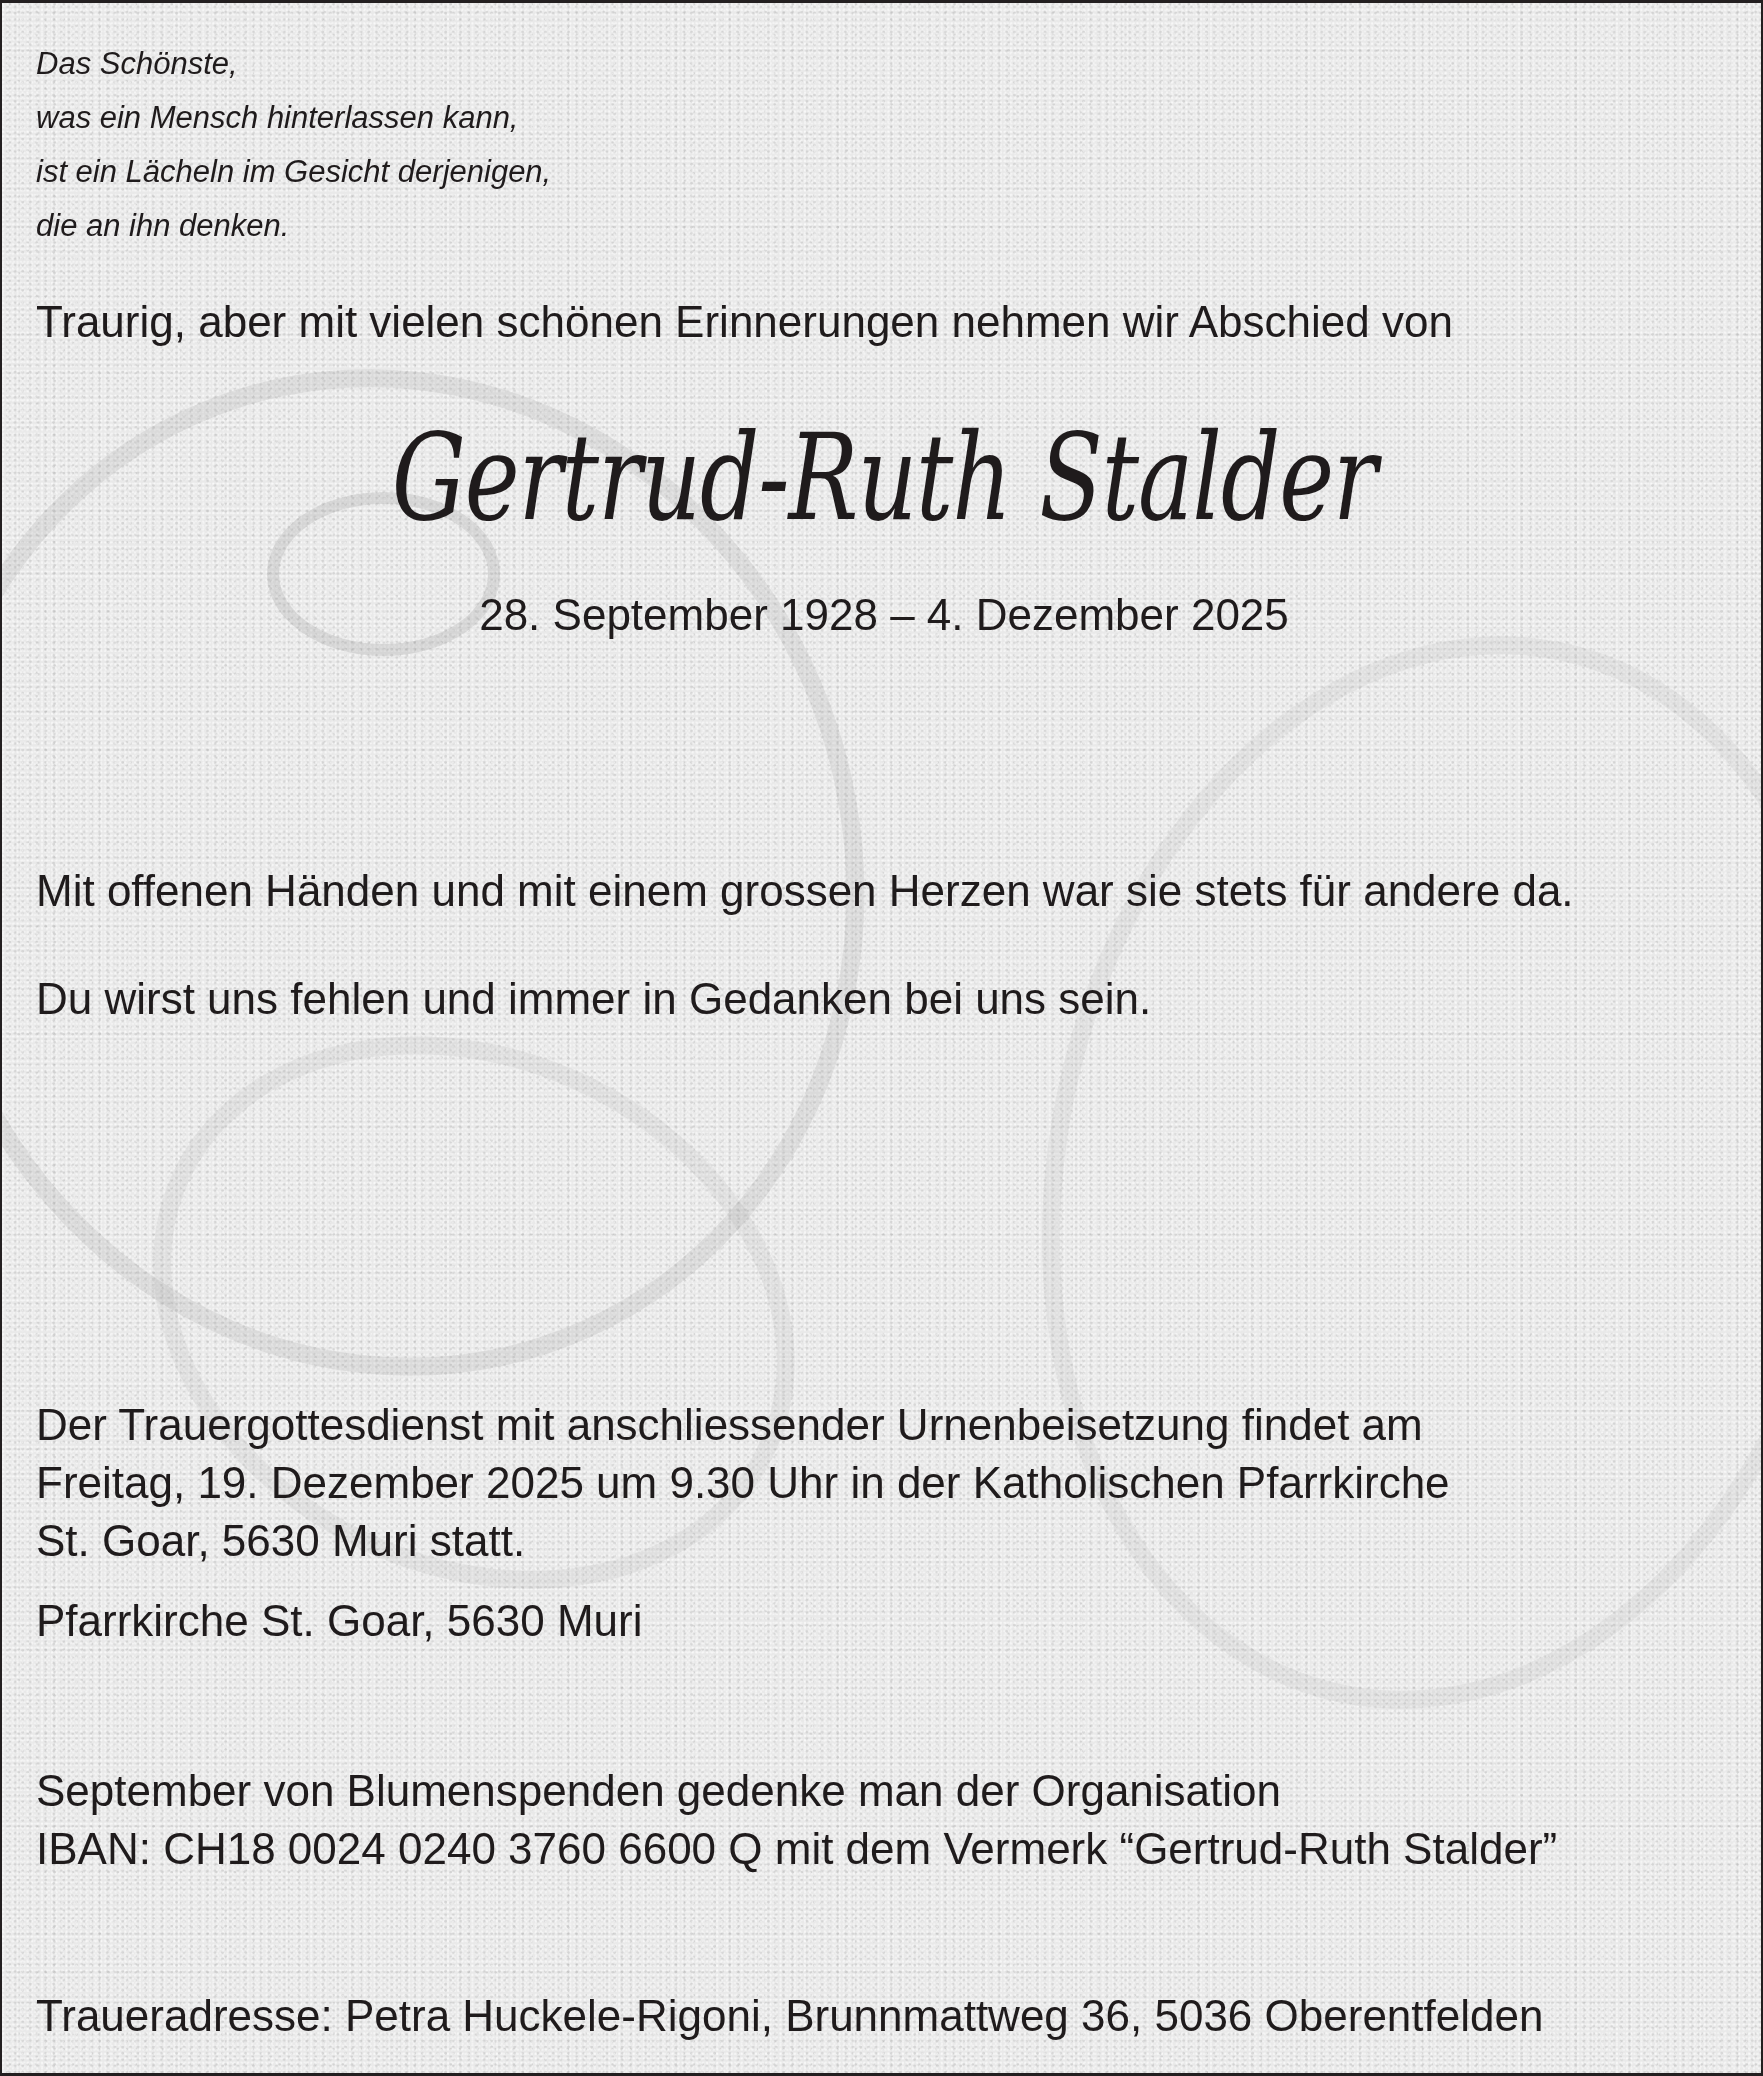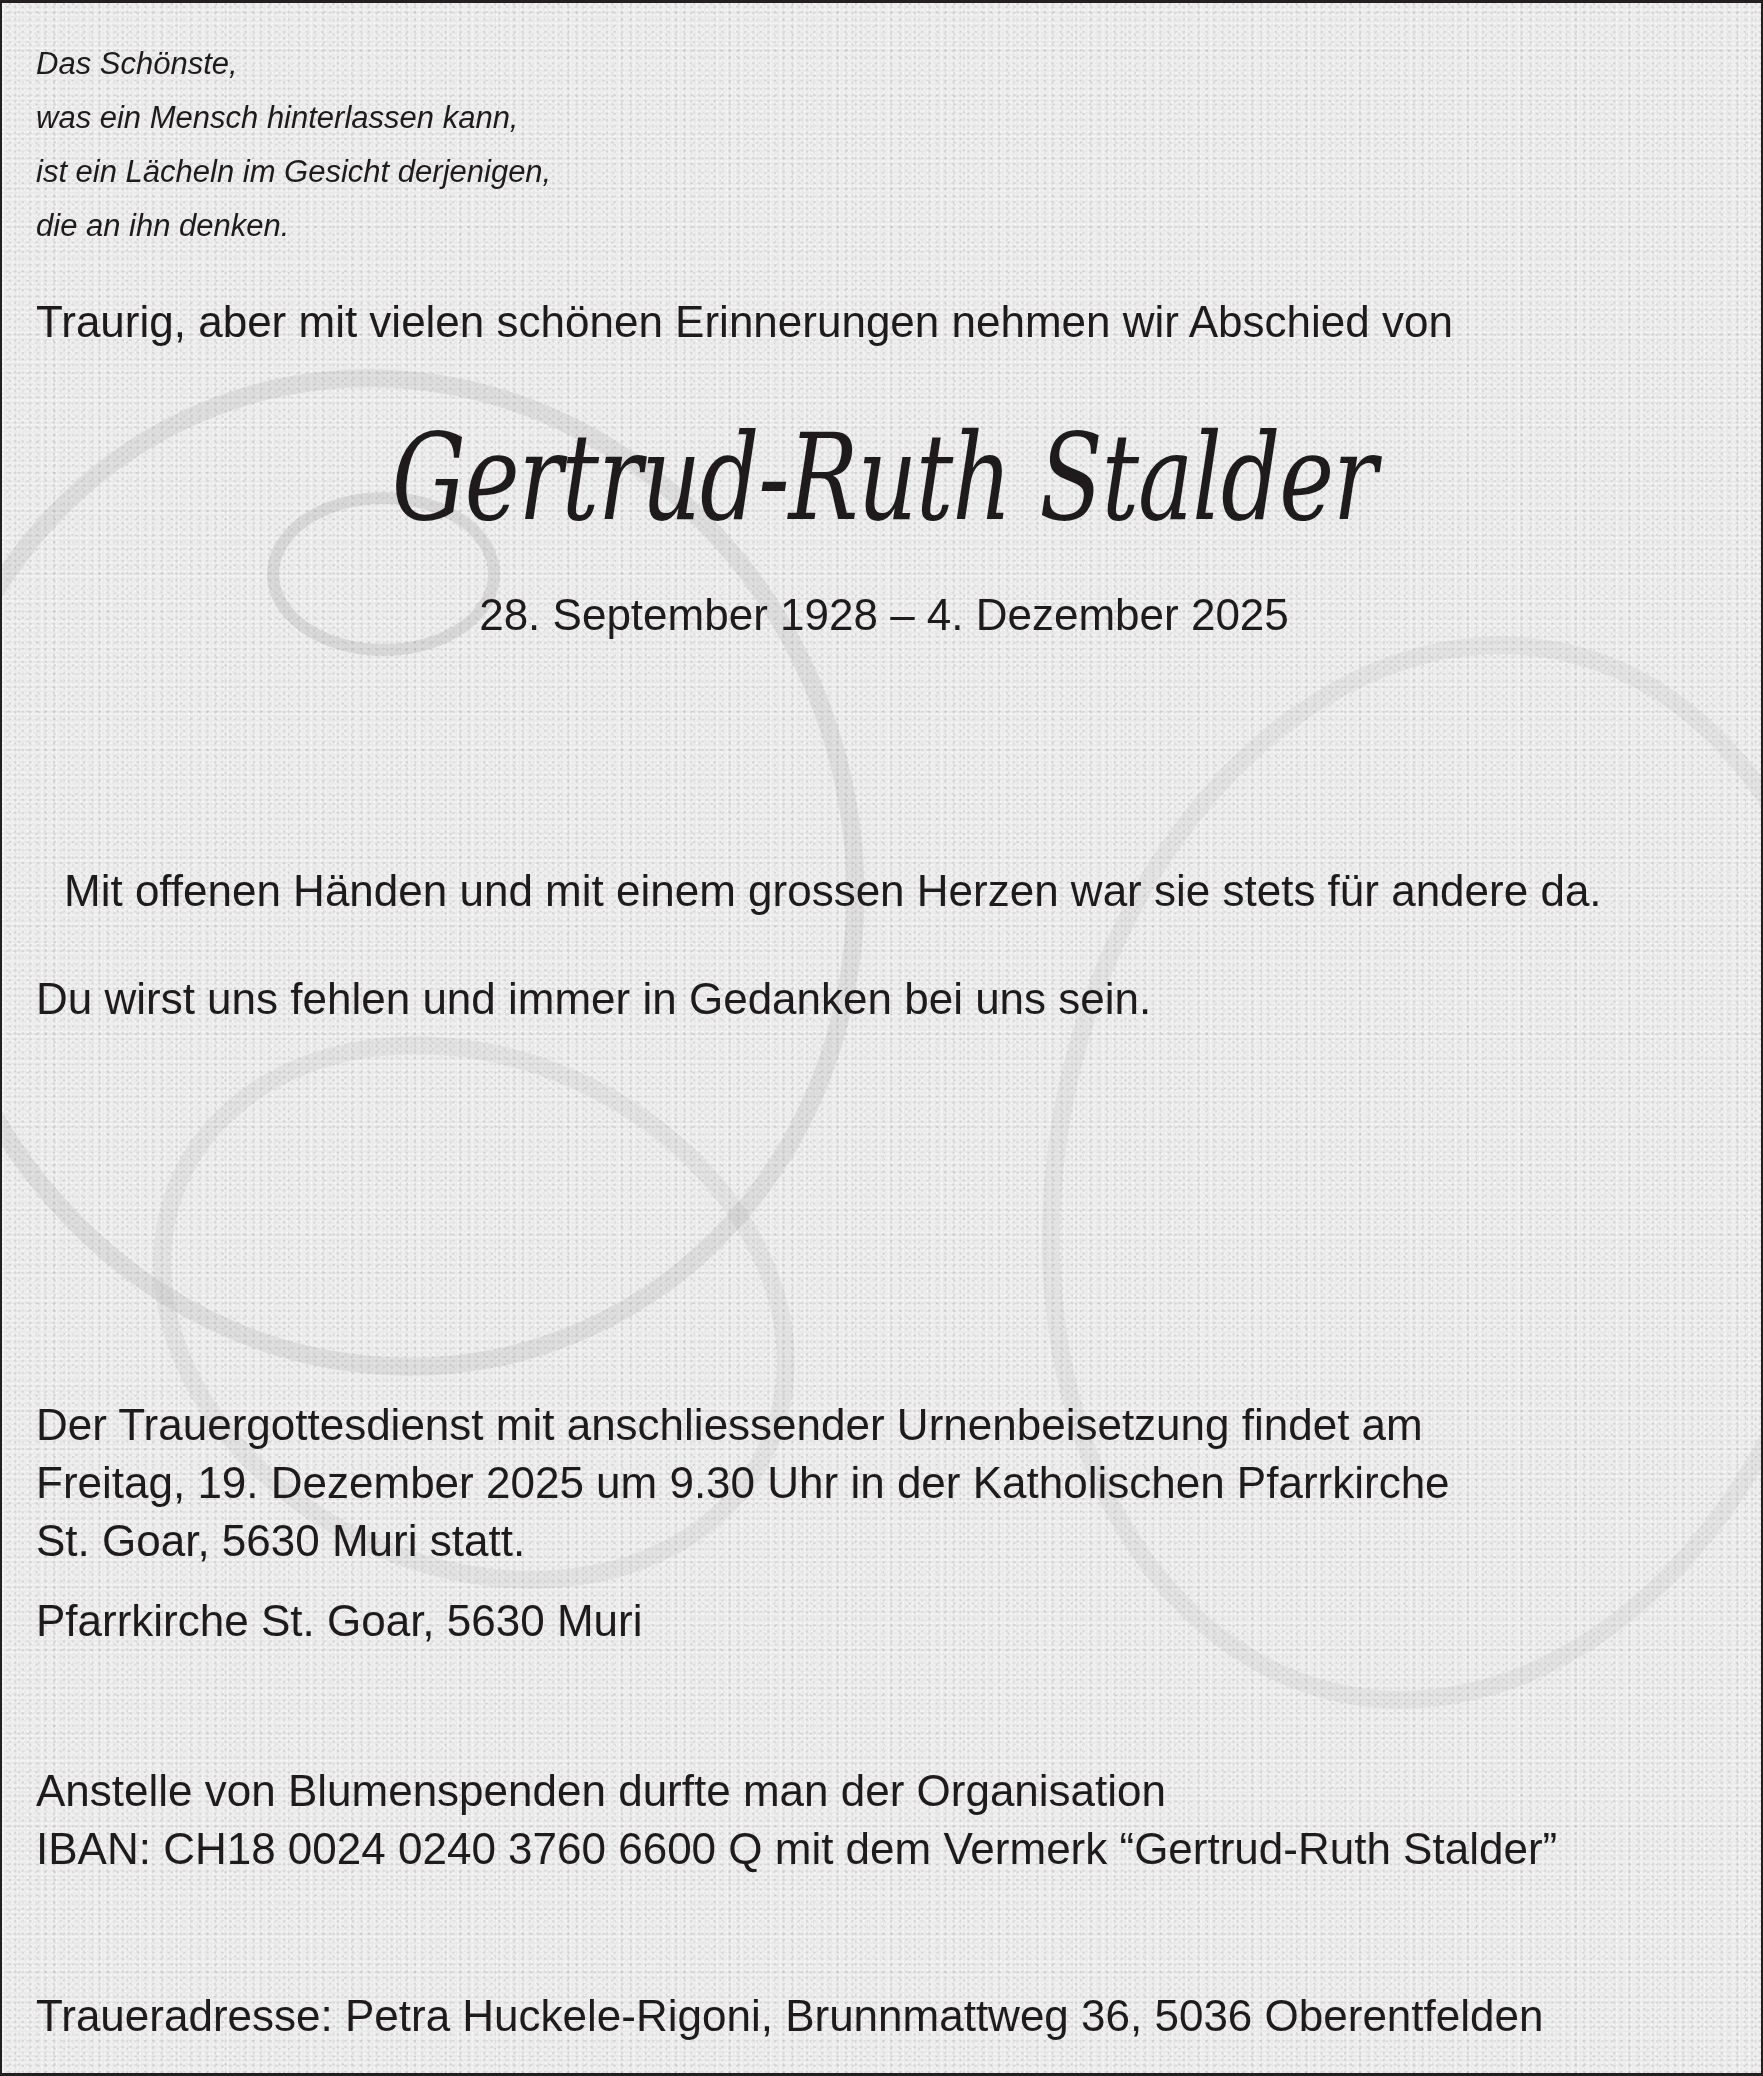"Mit offenen Händen und mit" .p2 { margin-left: 28px -> none }
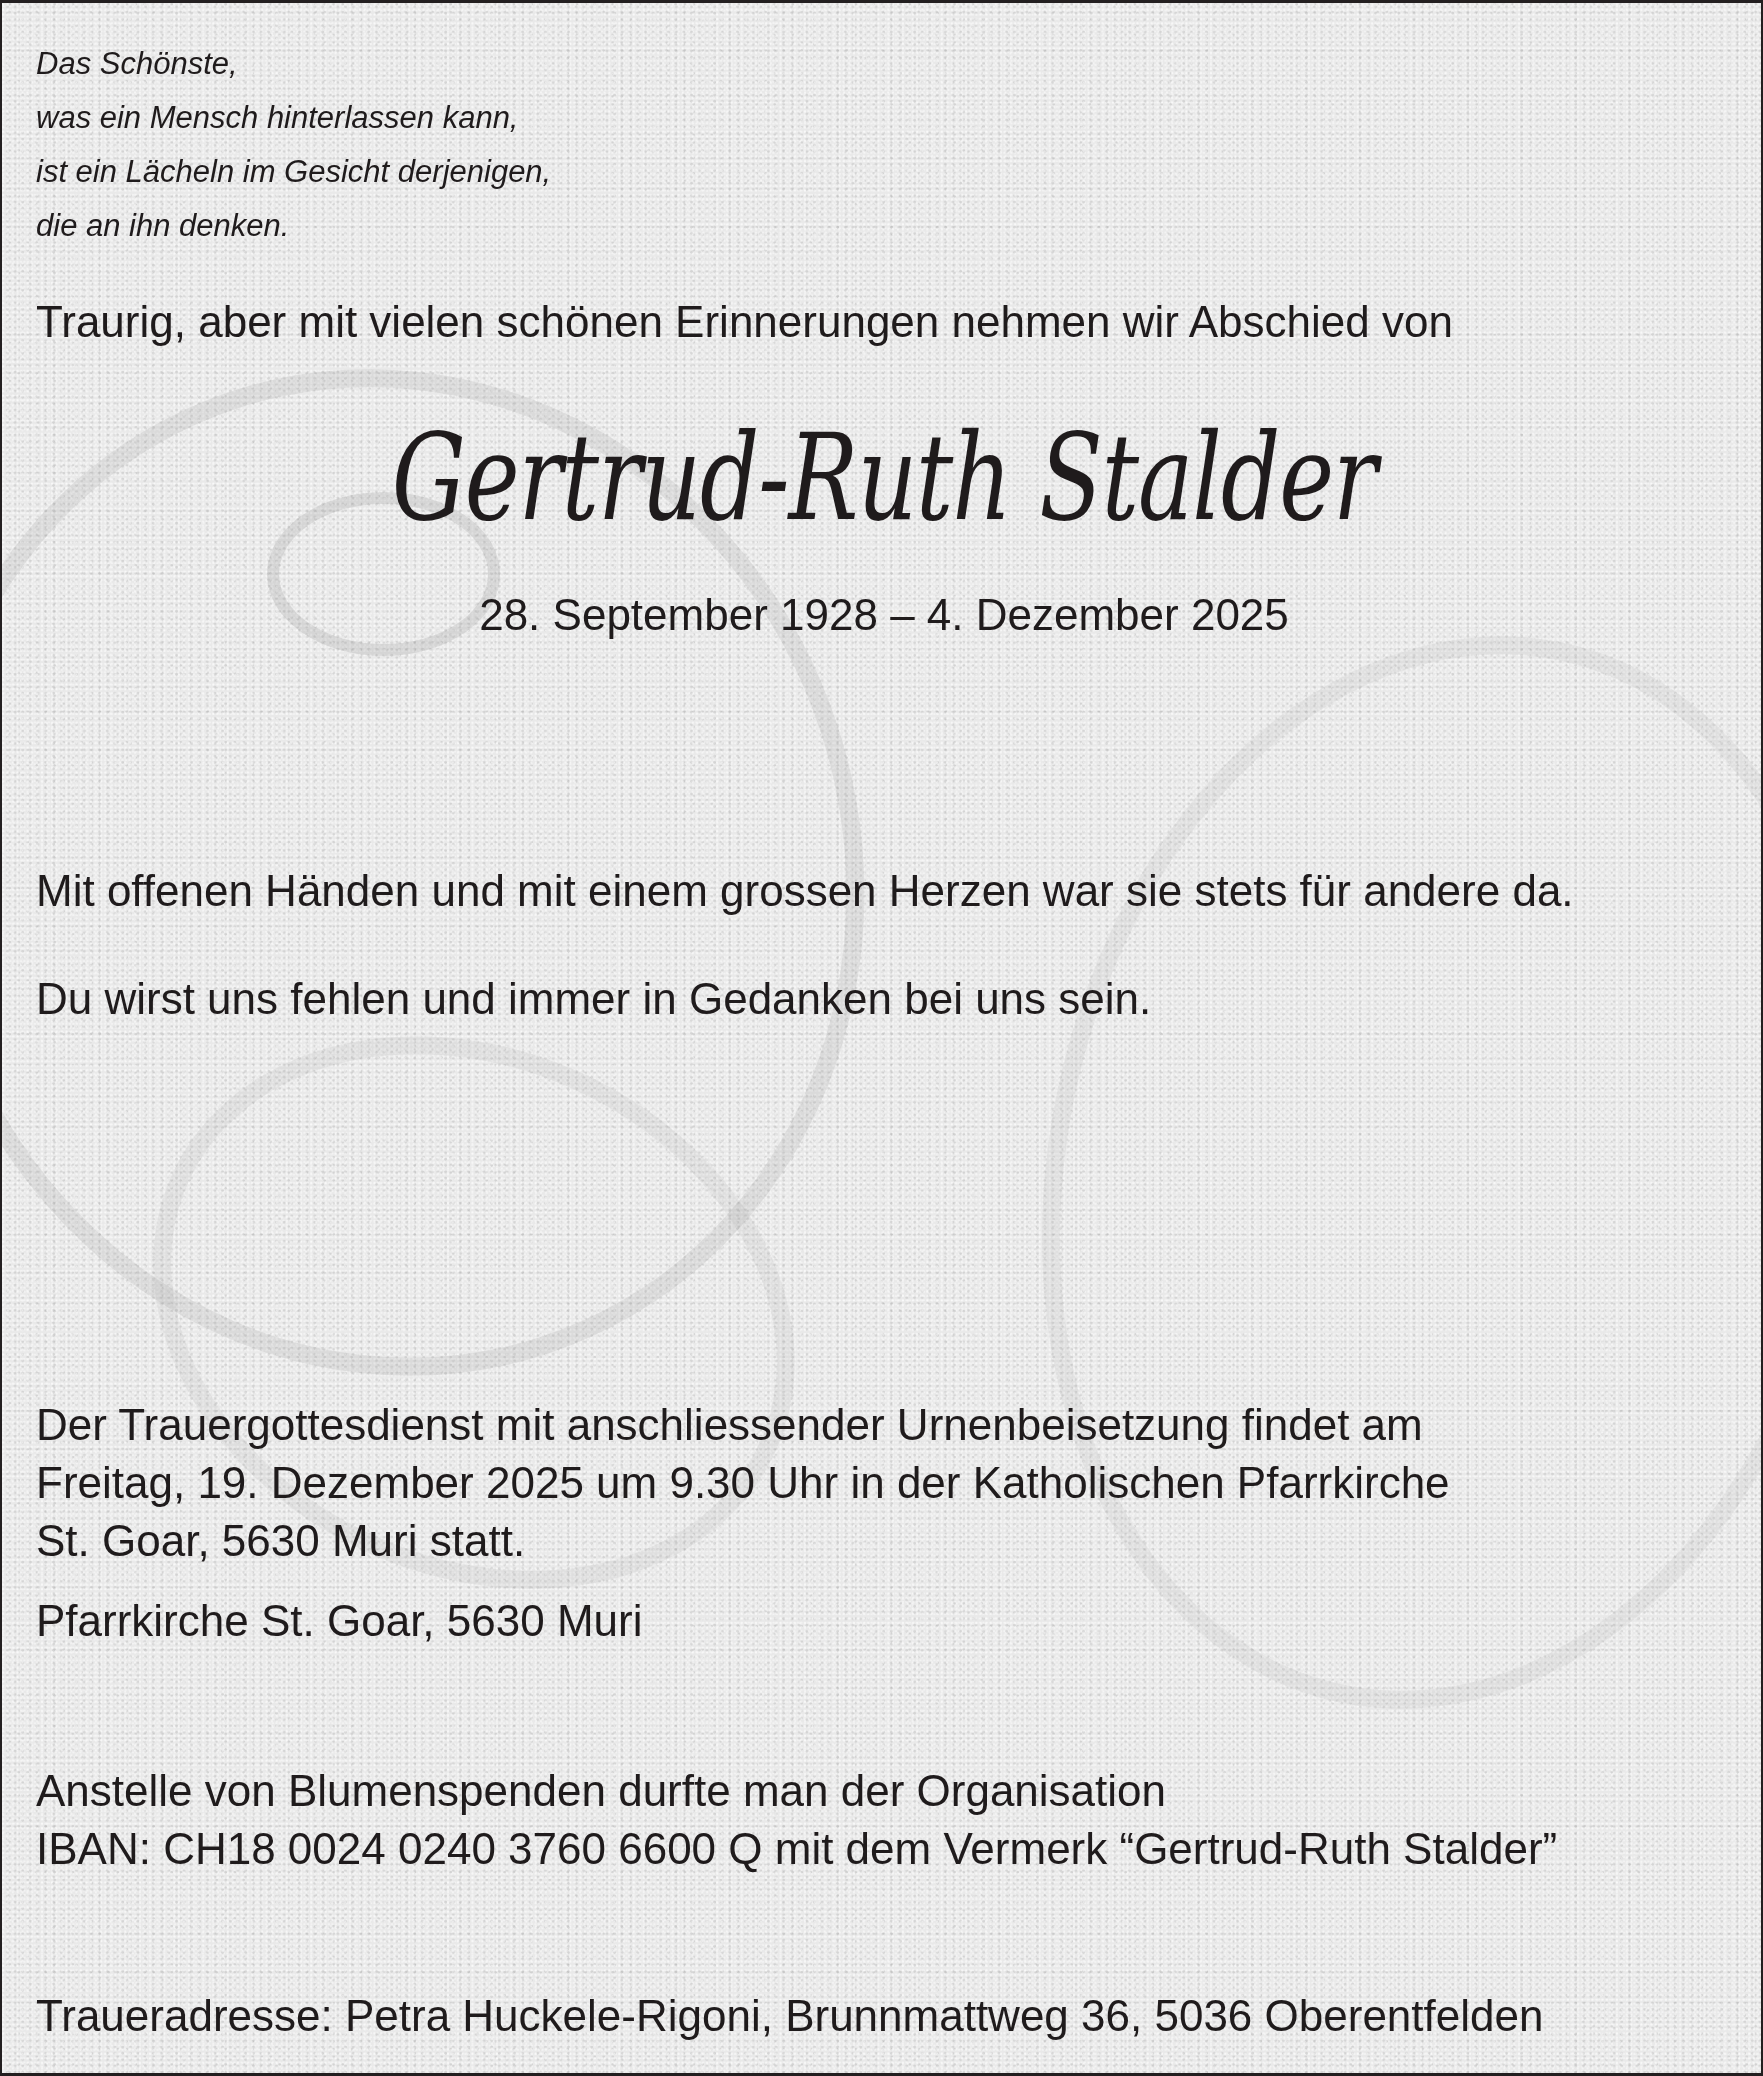"Anstelle von Blumenspenden durfte man" div { text: Anstelle von Blumenspenden durfte -> September von Blumenspenden gedenke }
